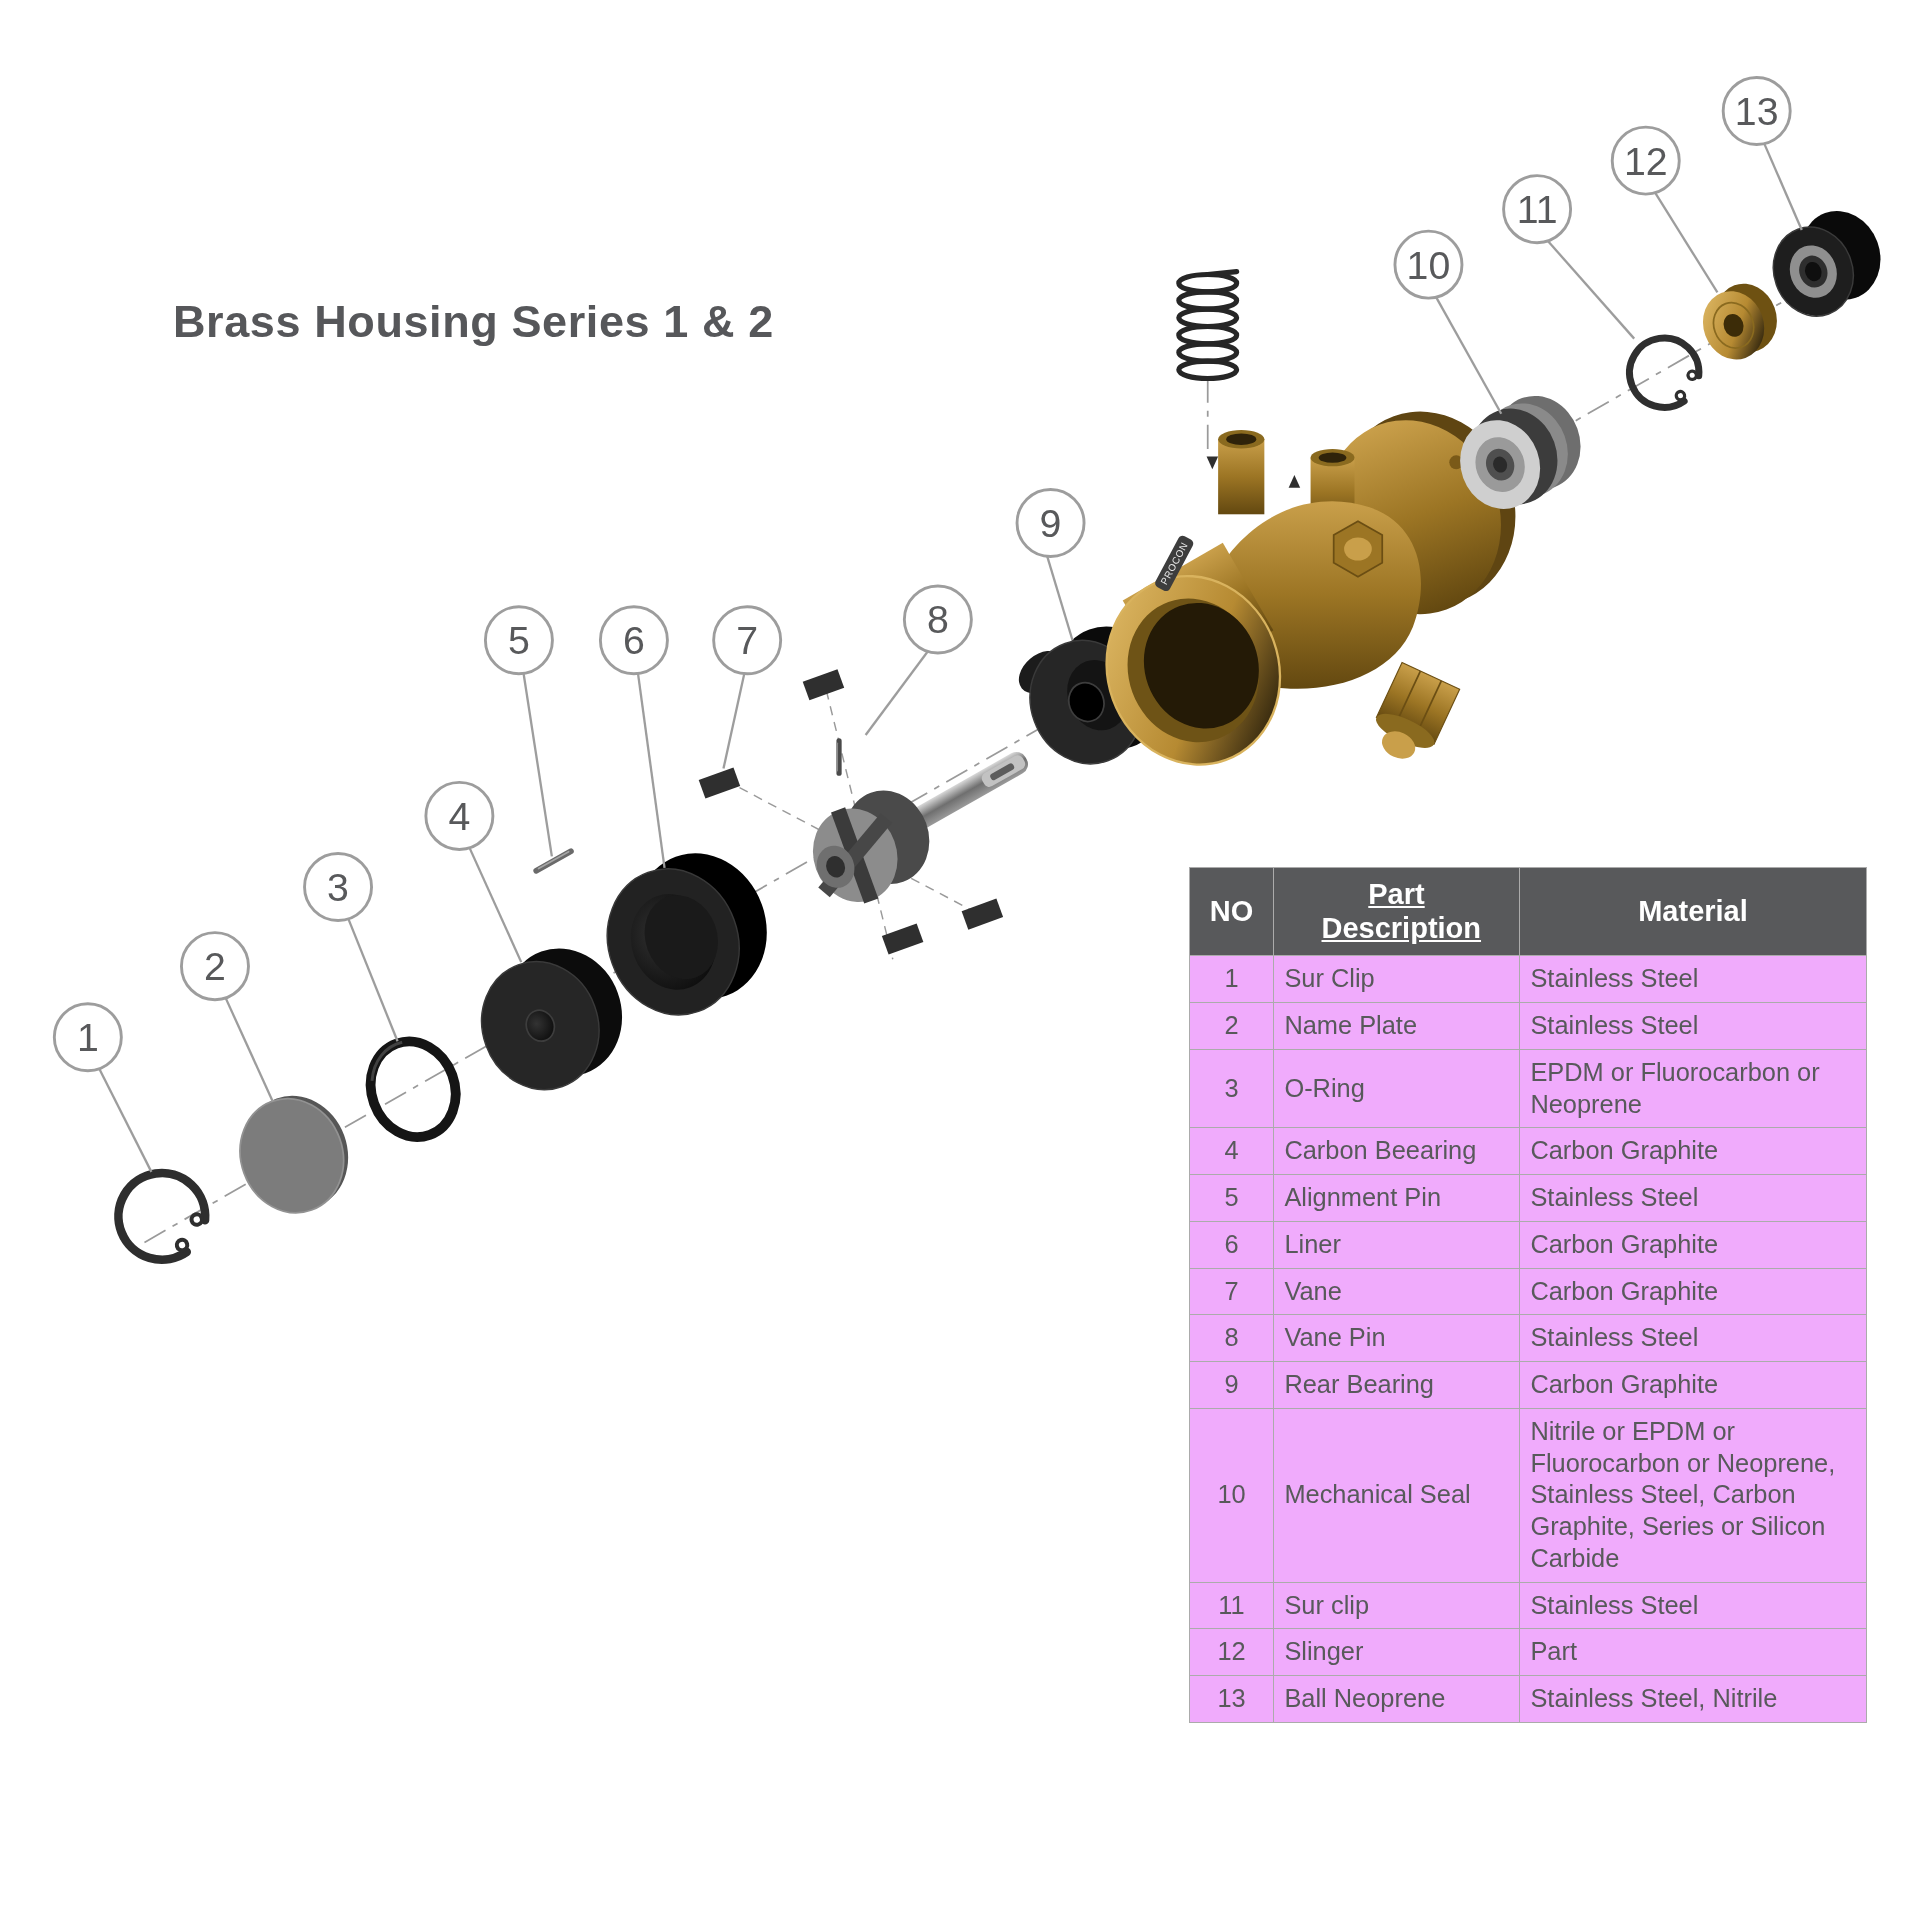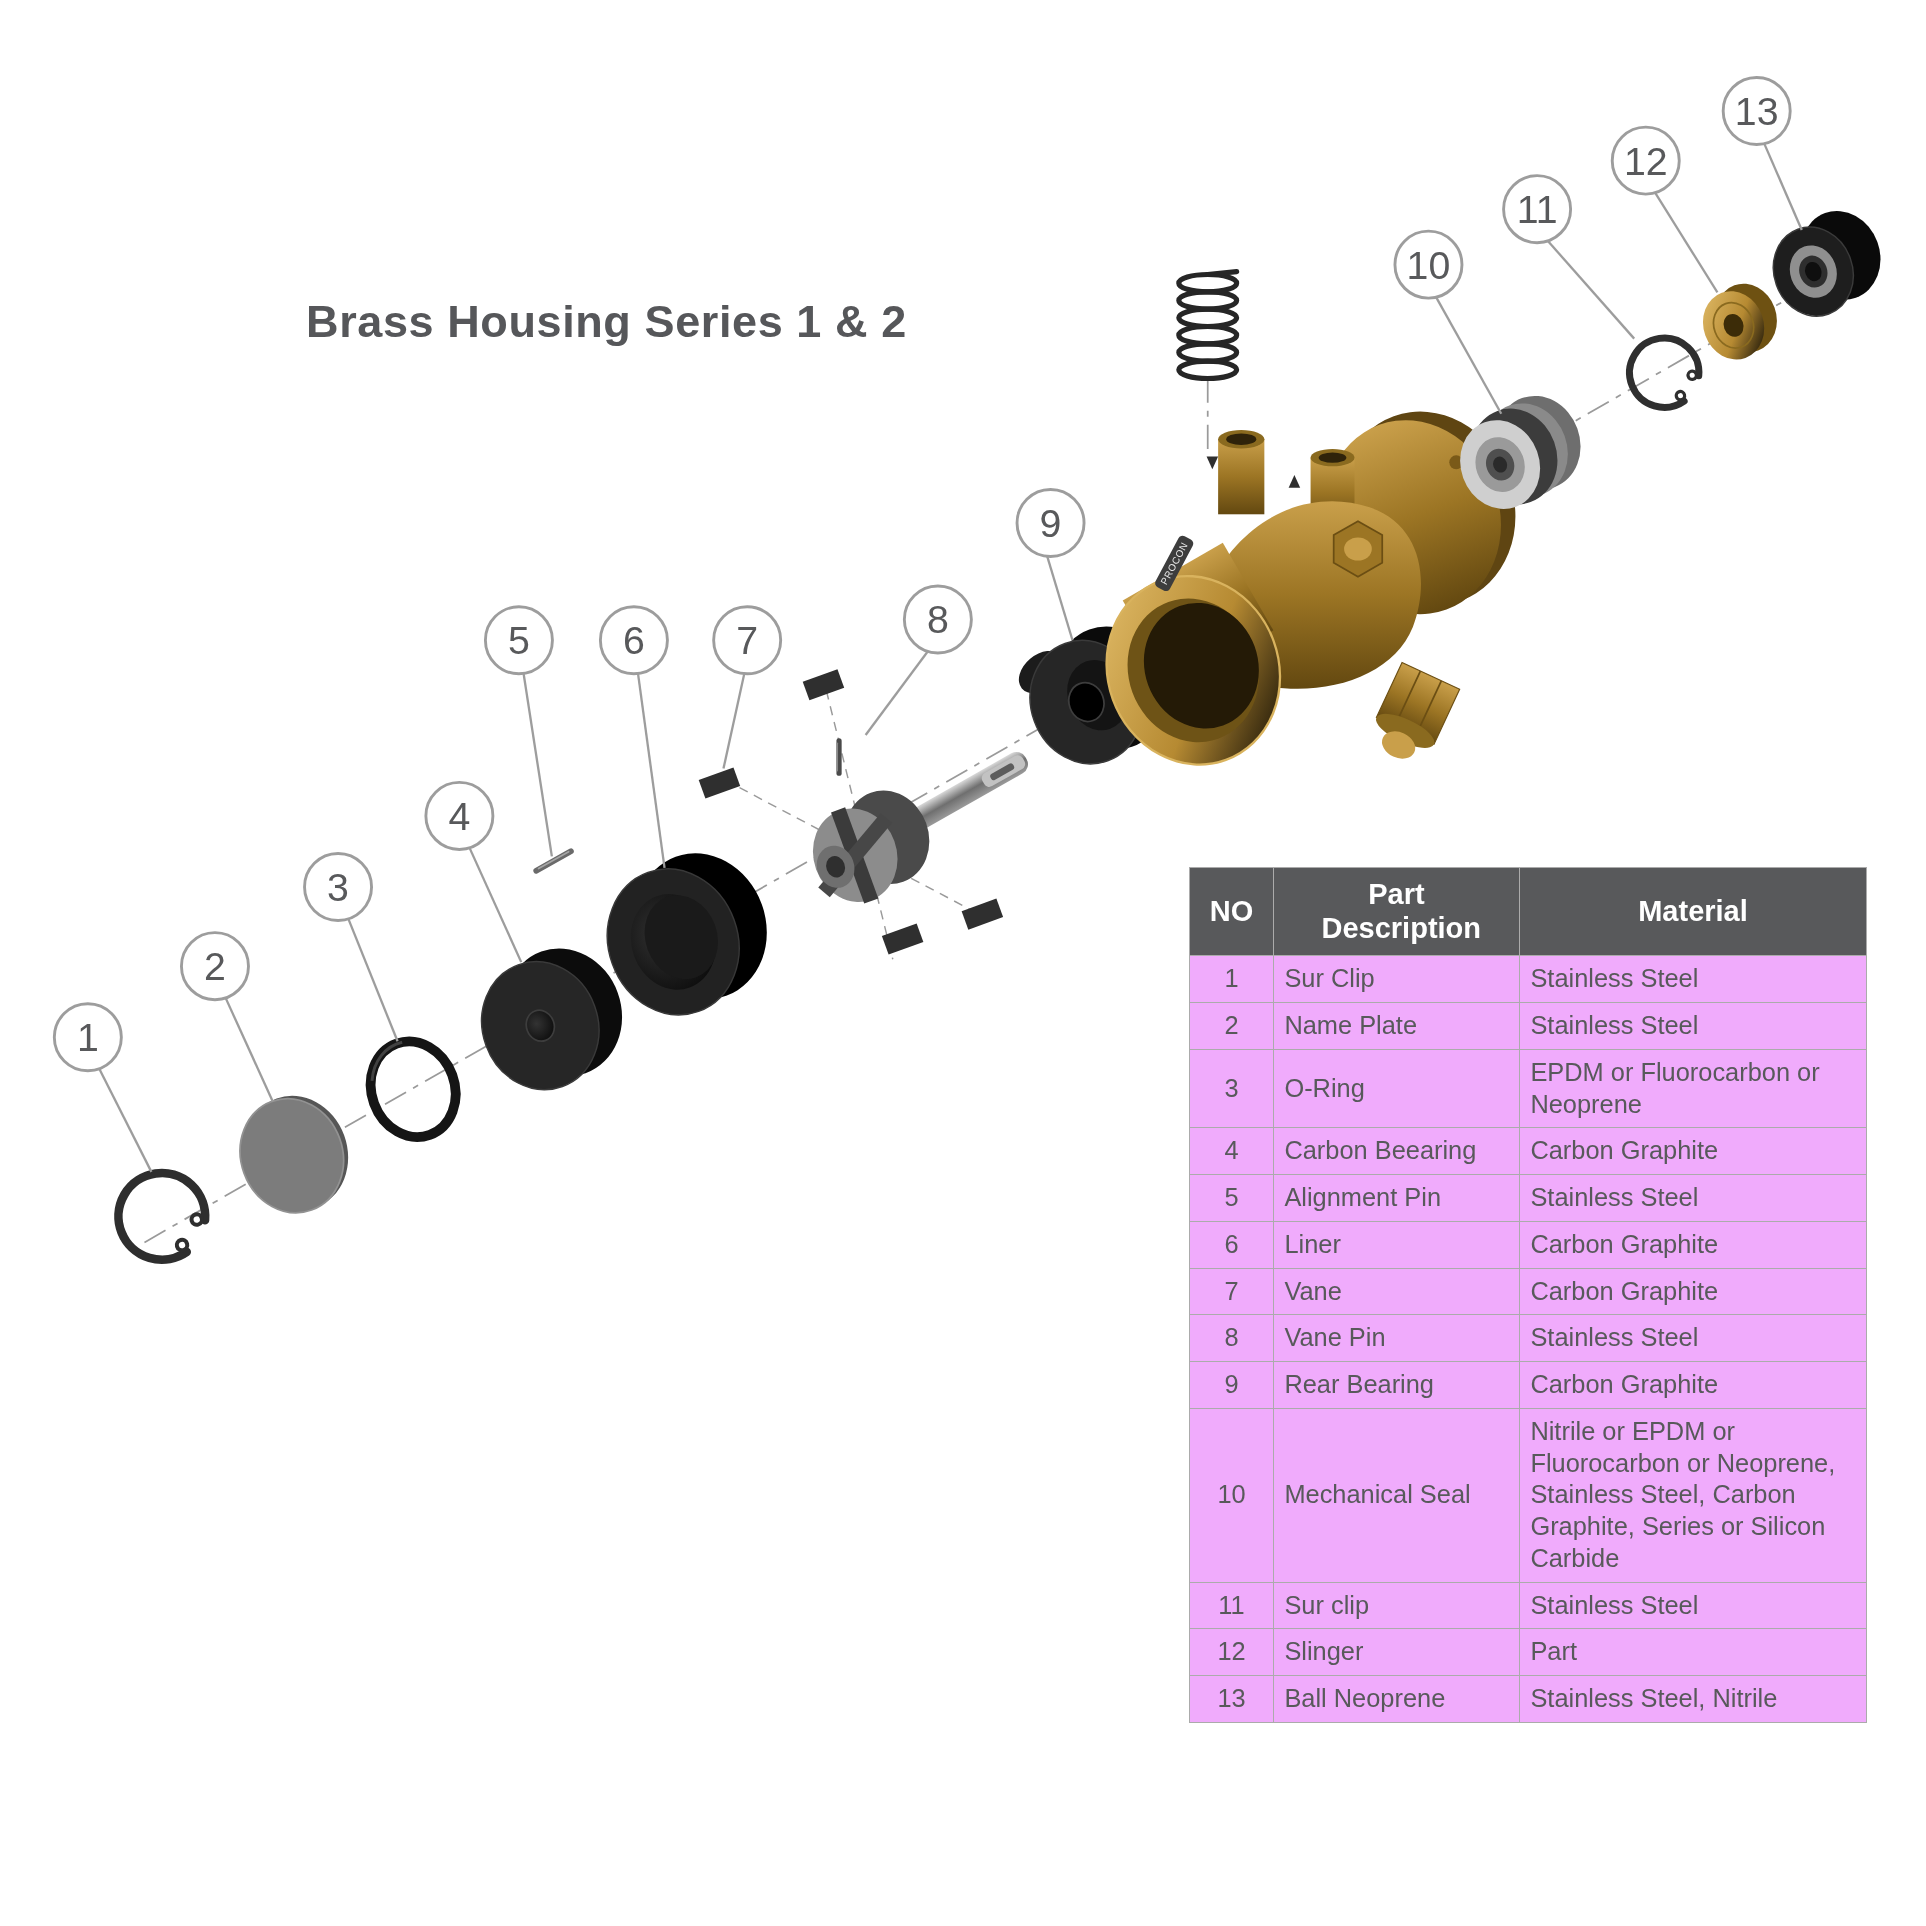"Brass Housing Series 1 &" .title { text-align: center -> none }
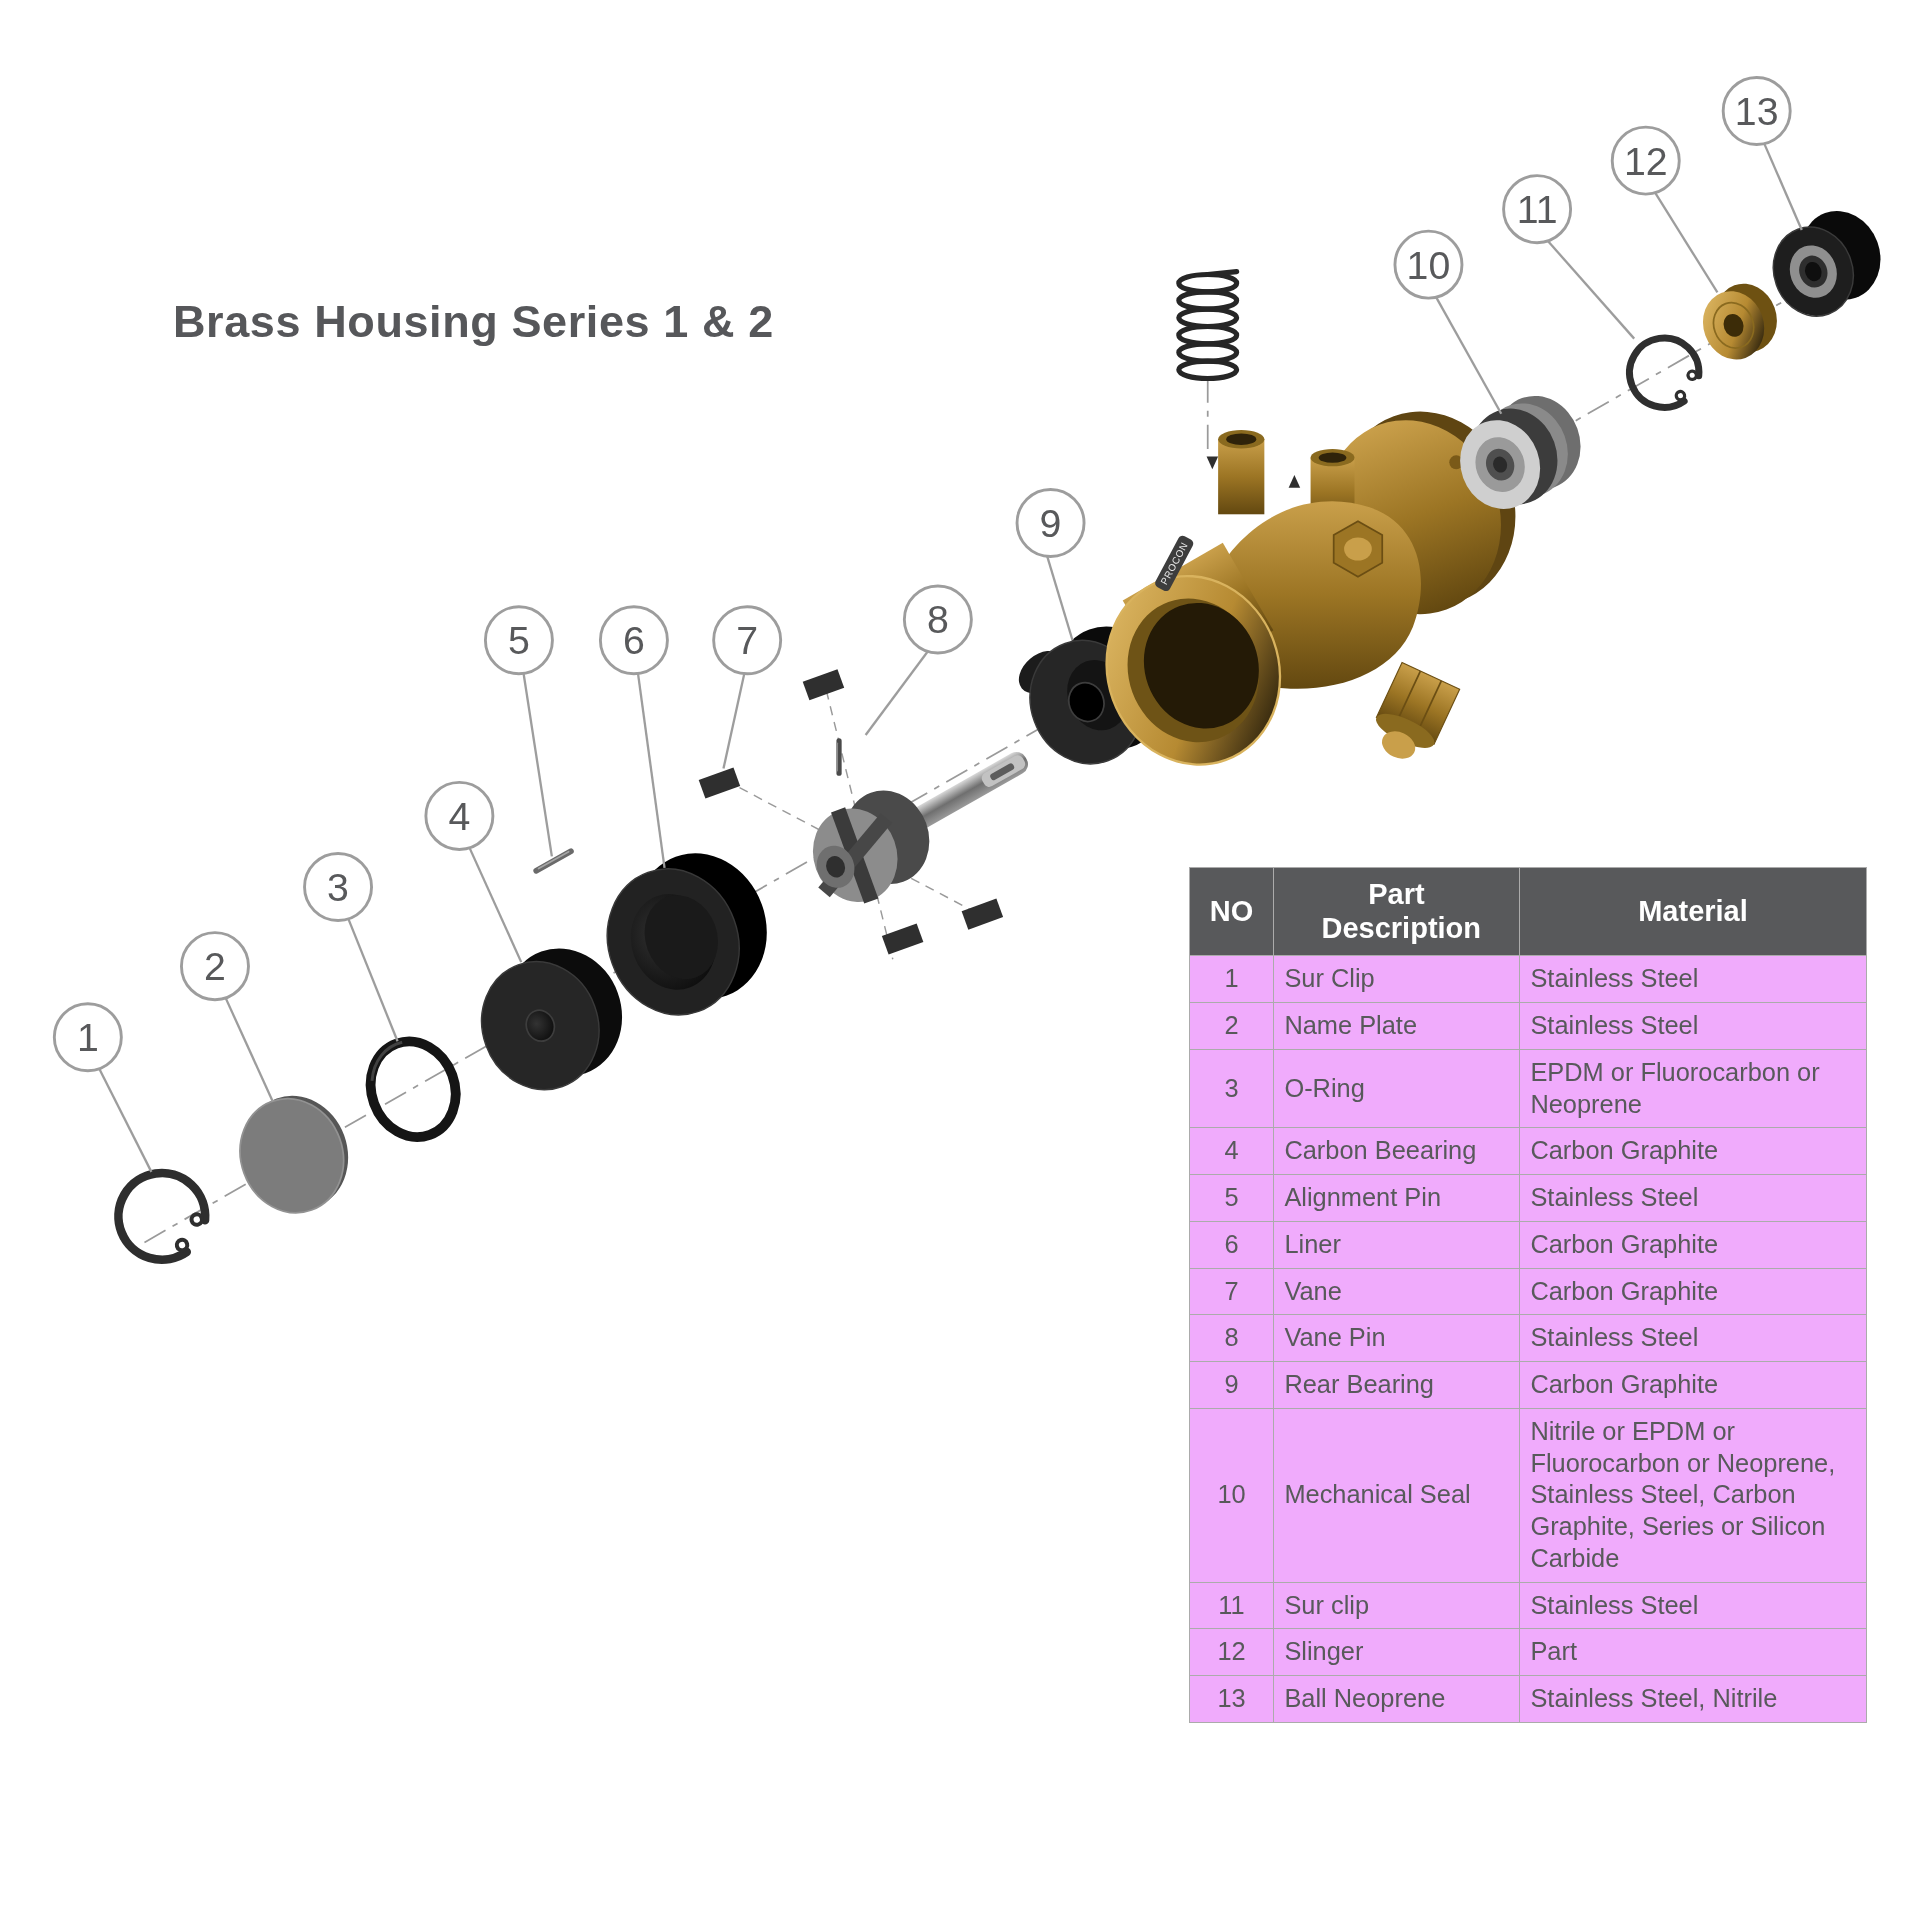"Part Description" table.parts th .wrap { text-decoration: none -> underline }
